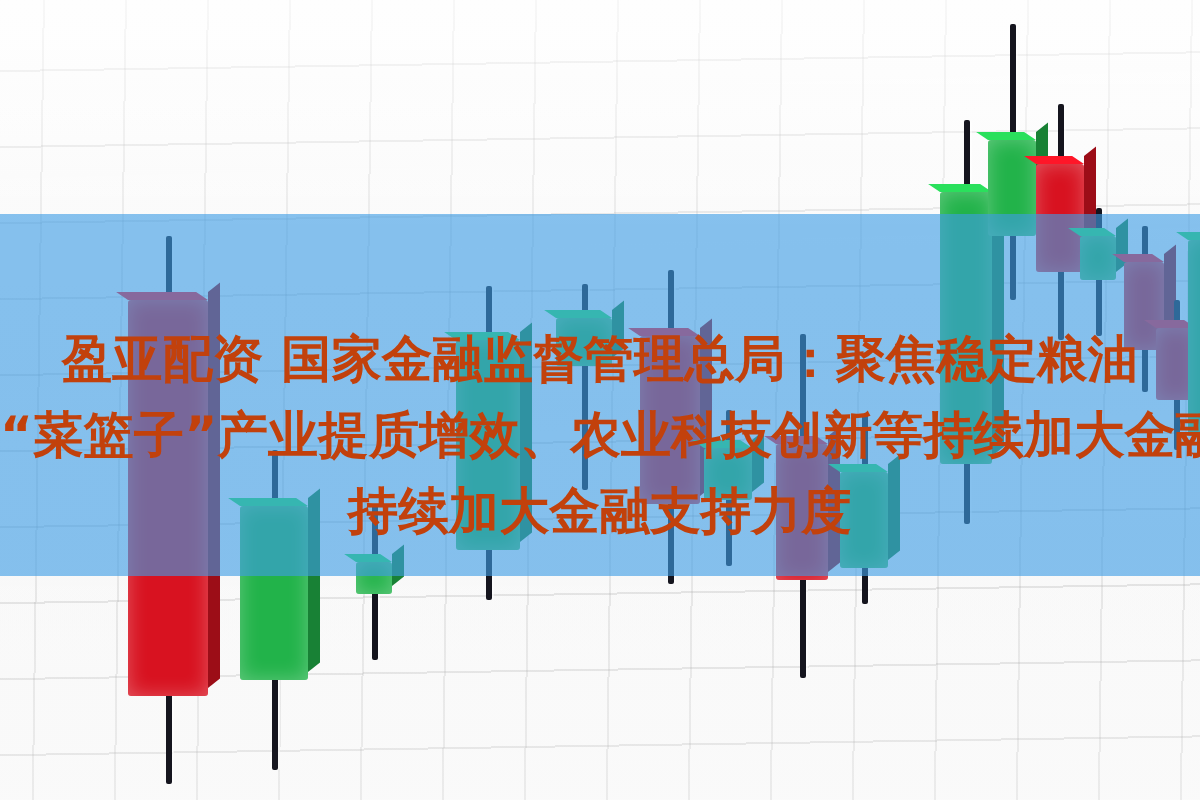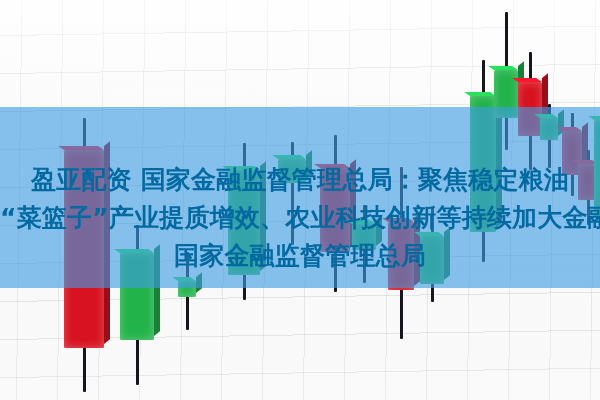"盈亚配资 国家金融监督管理总局：聚焦稳定粮油" .headline { color: #0369a1 -> #c2410c }
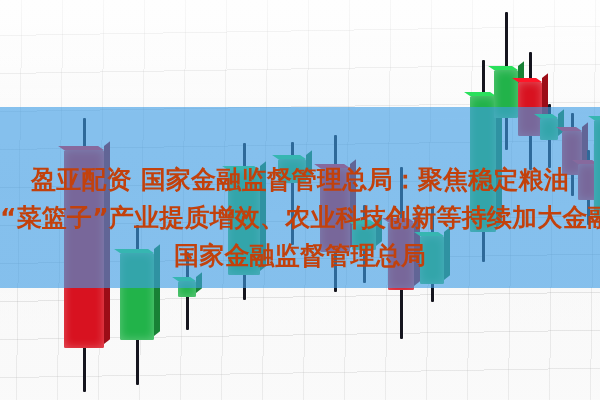"国家金融监督管理总局" div.headline { text: 国家金融监督管理总局 -> 持续加大金融支持力度 }
